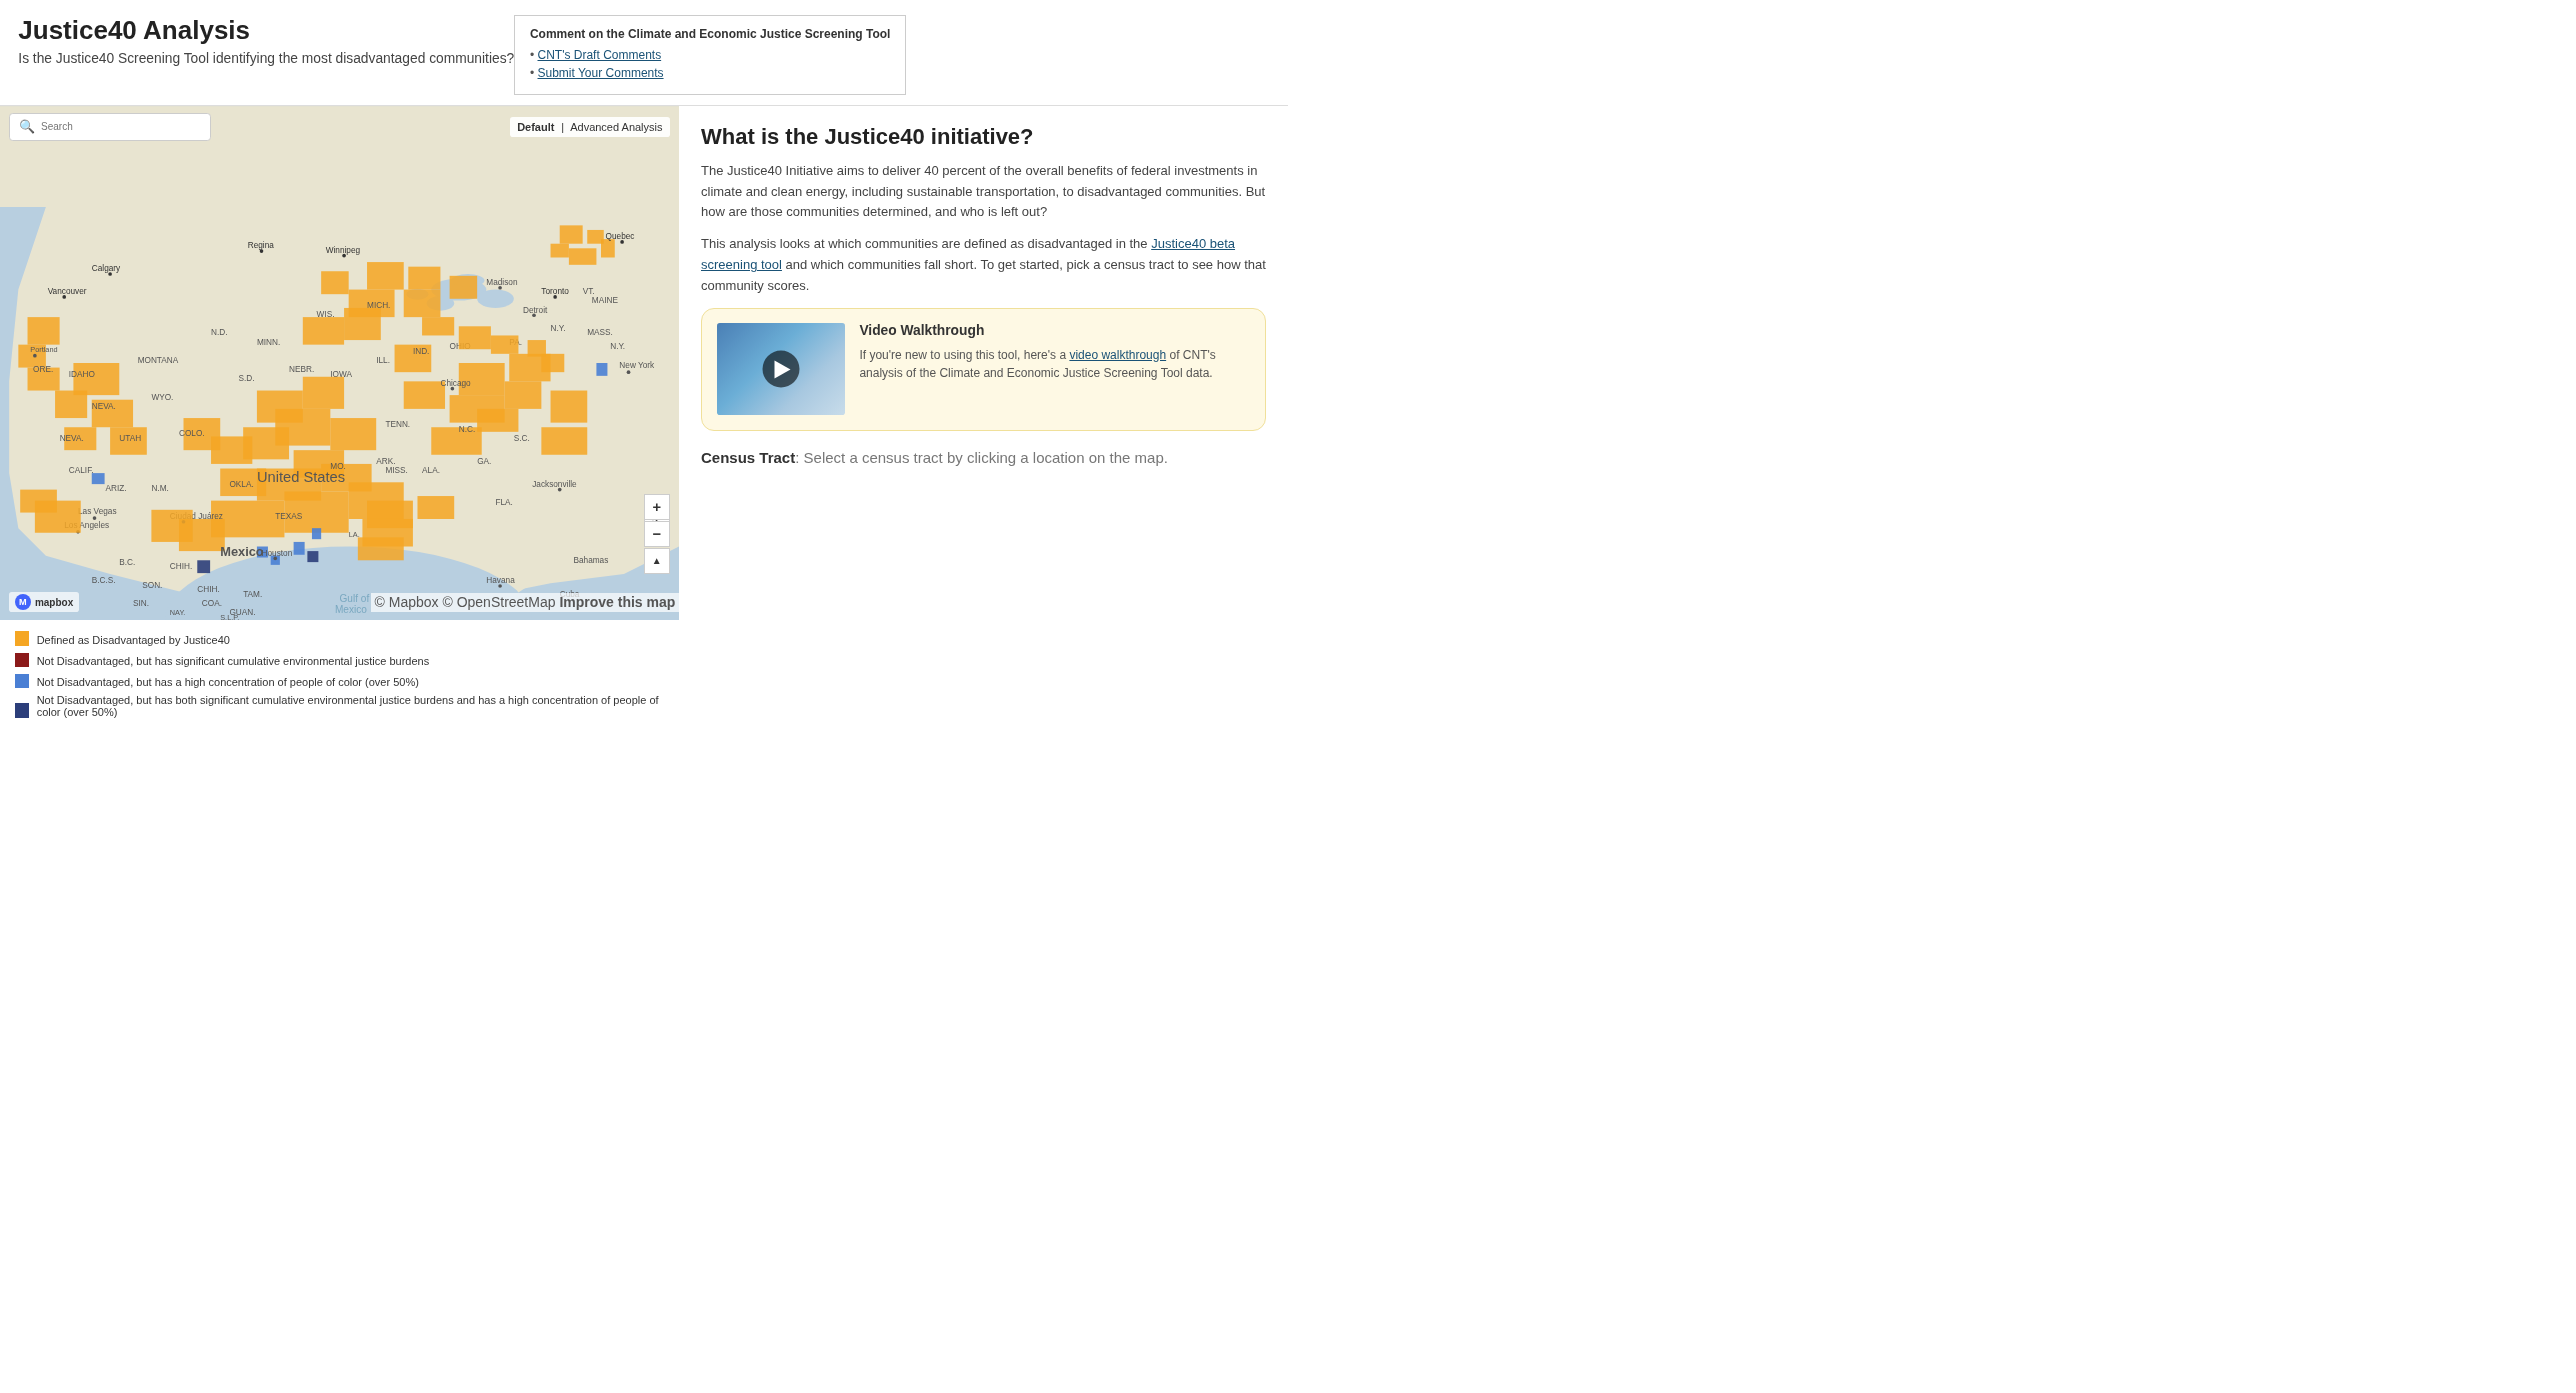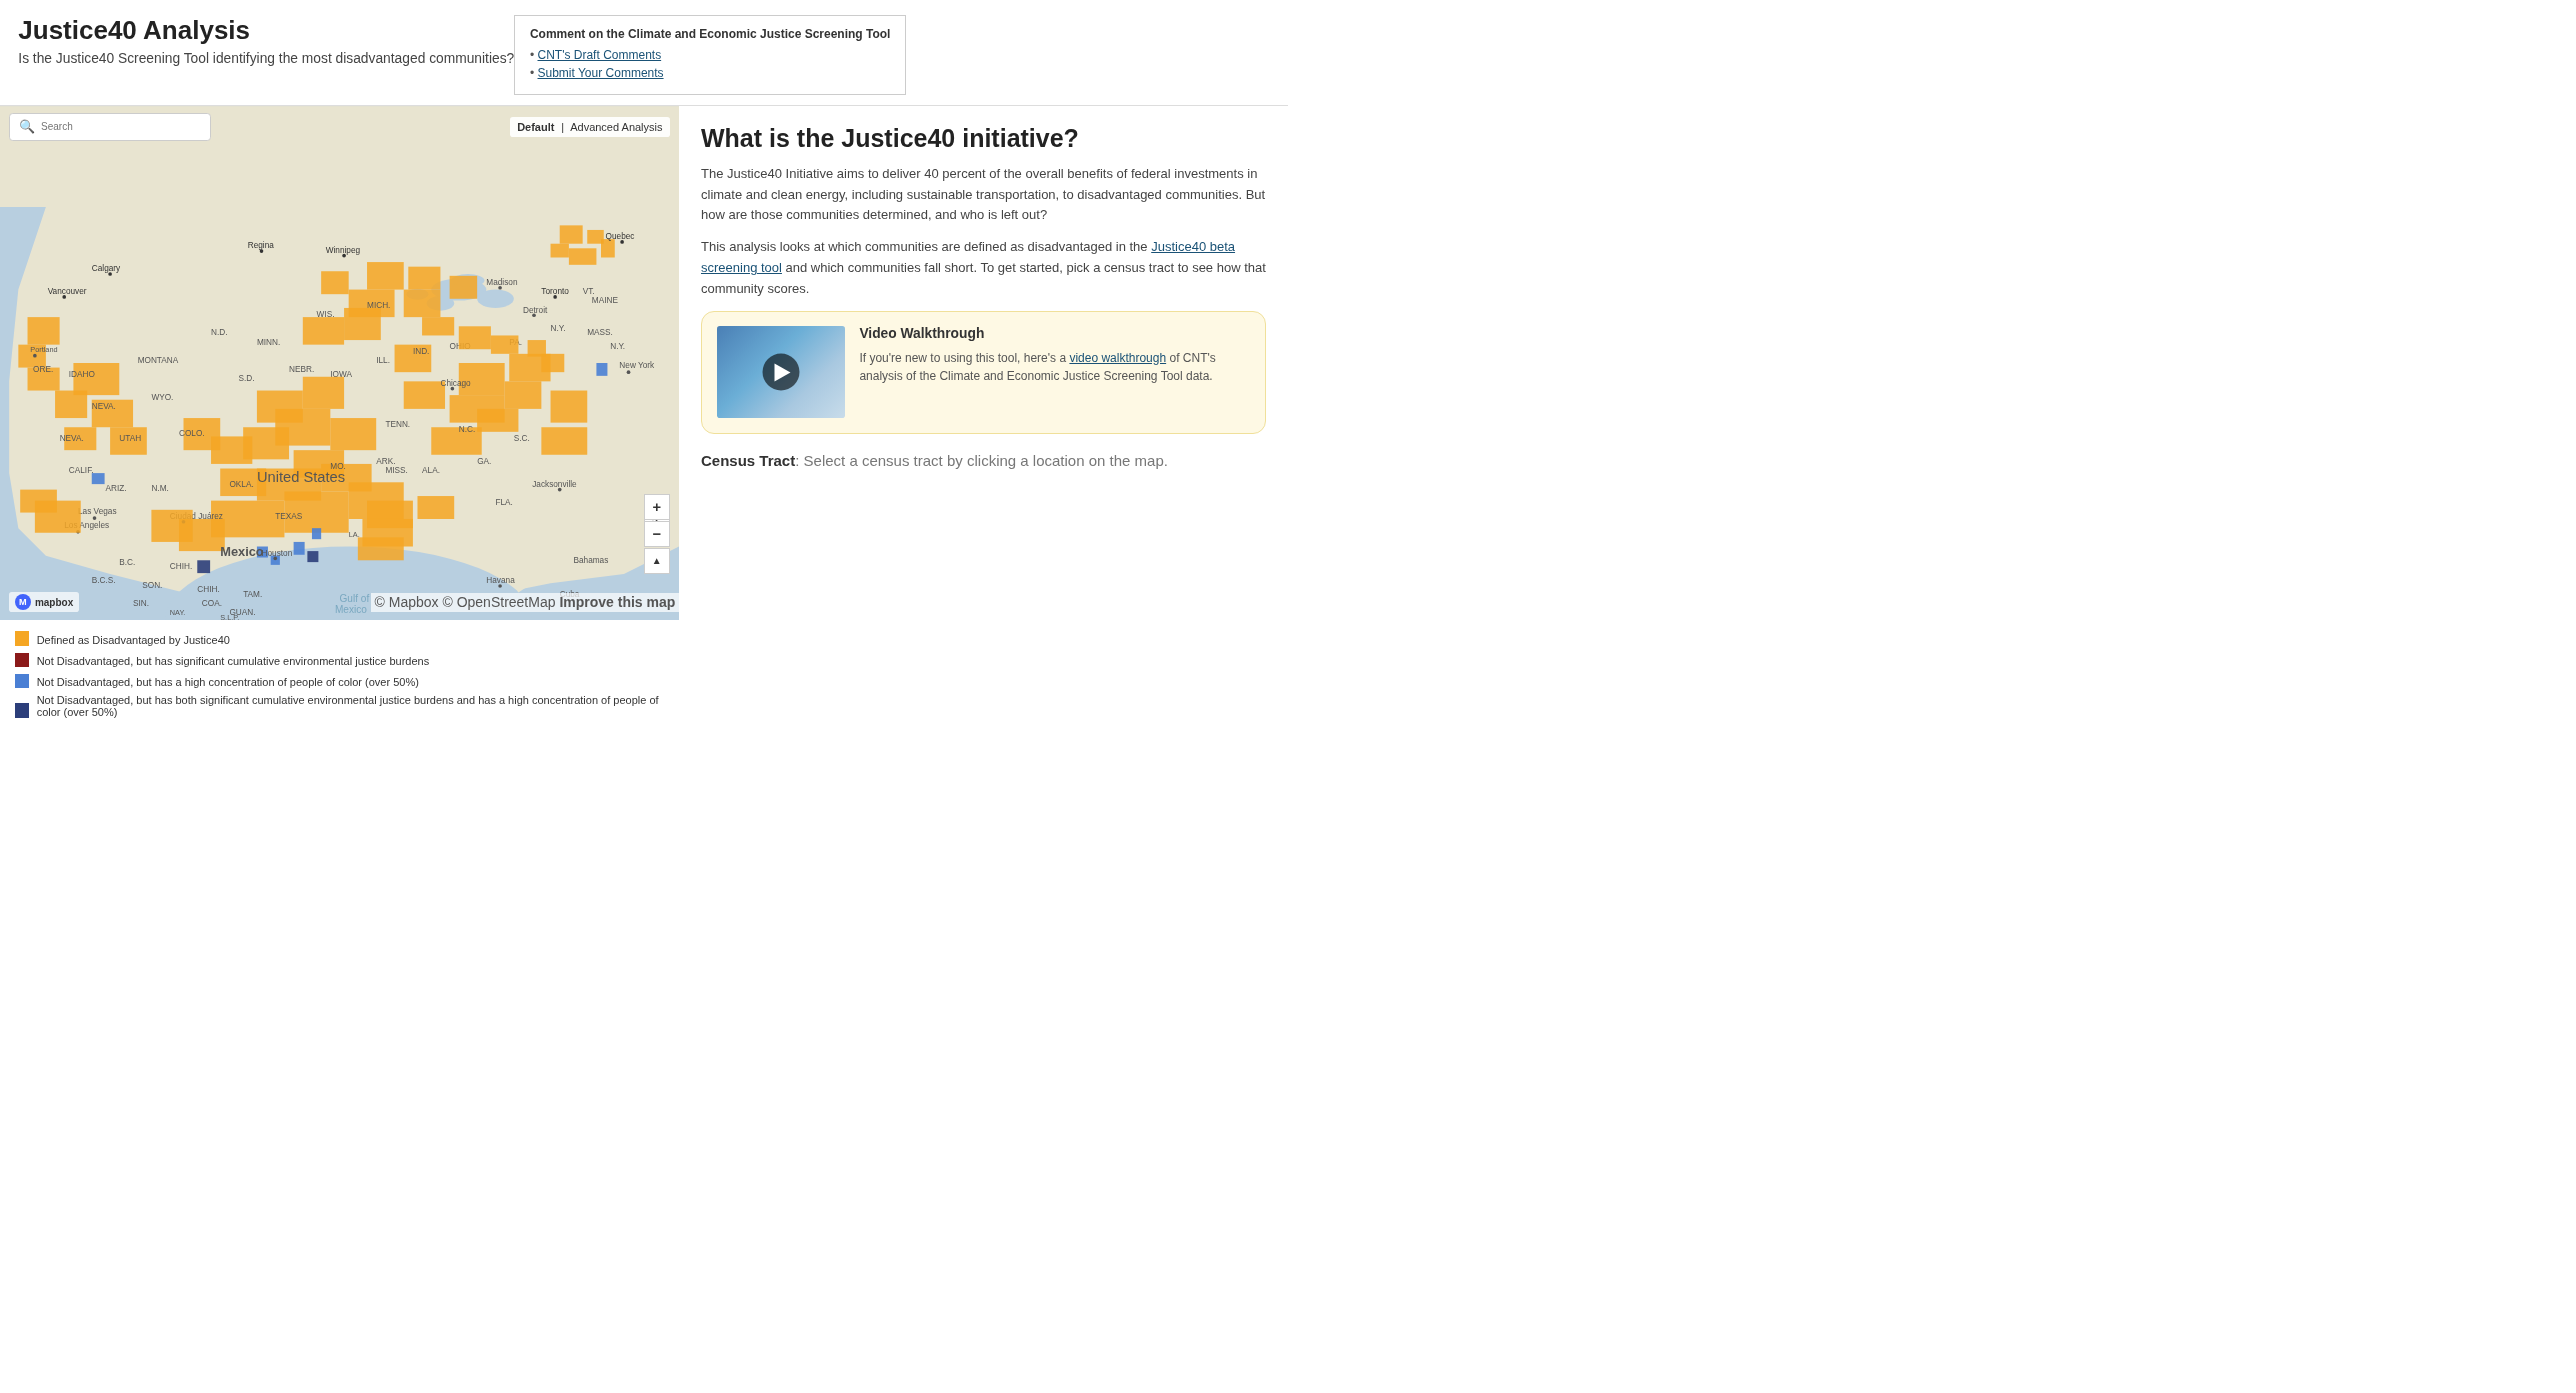"What is the Justice40 initiative?" .section-title { font-size: 25px -> 22px }
